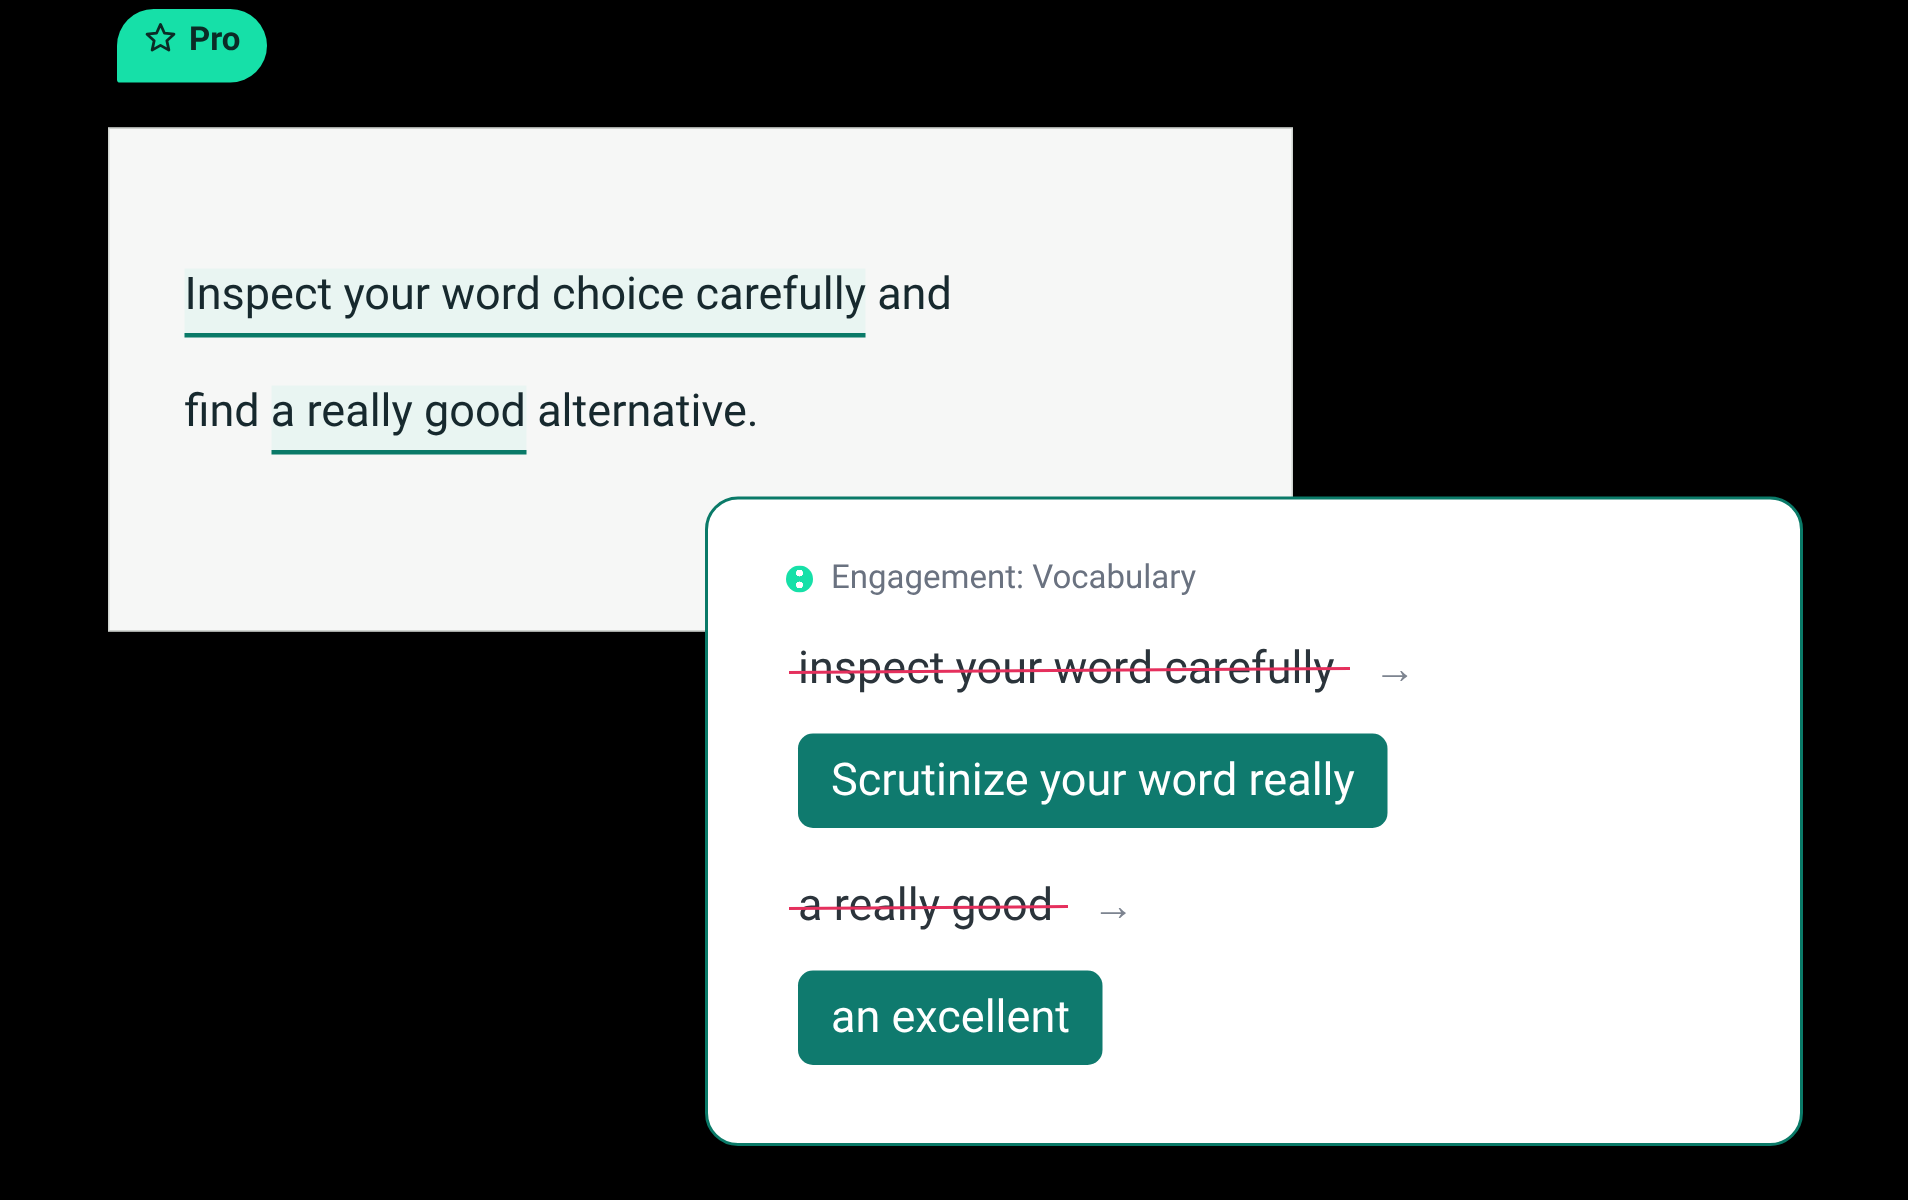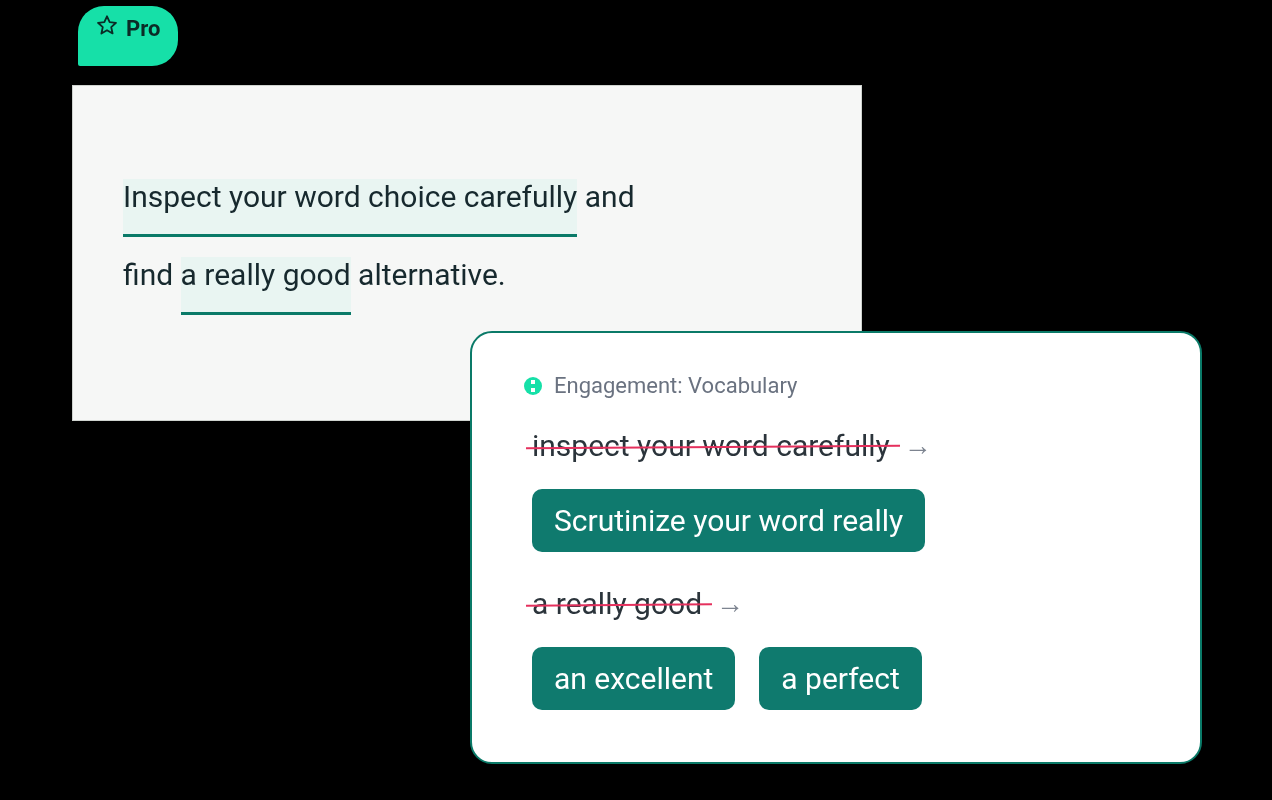"Pro" .pro-badge { align-items: flex-end -> flex-start; padding: 8px 18px 25px -> 8px 18px 13px }
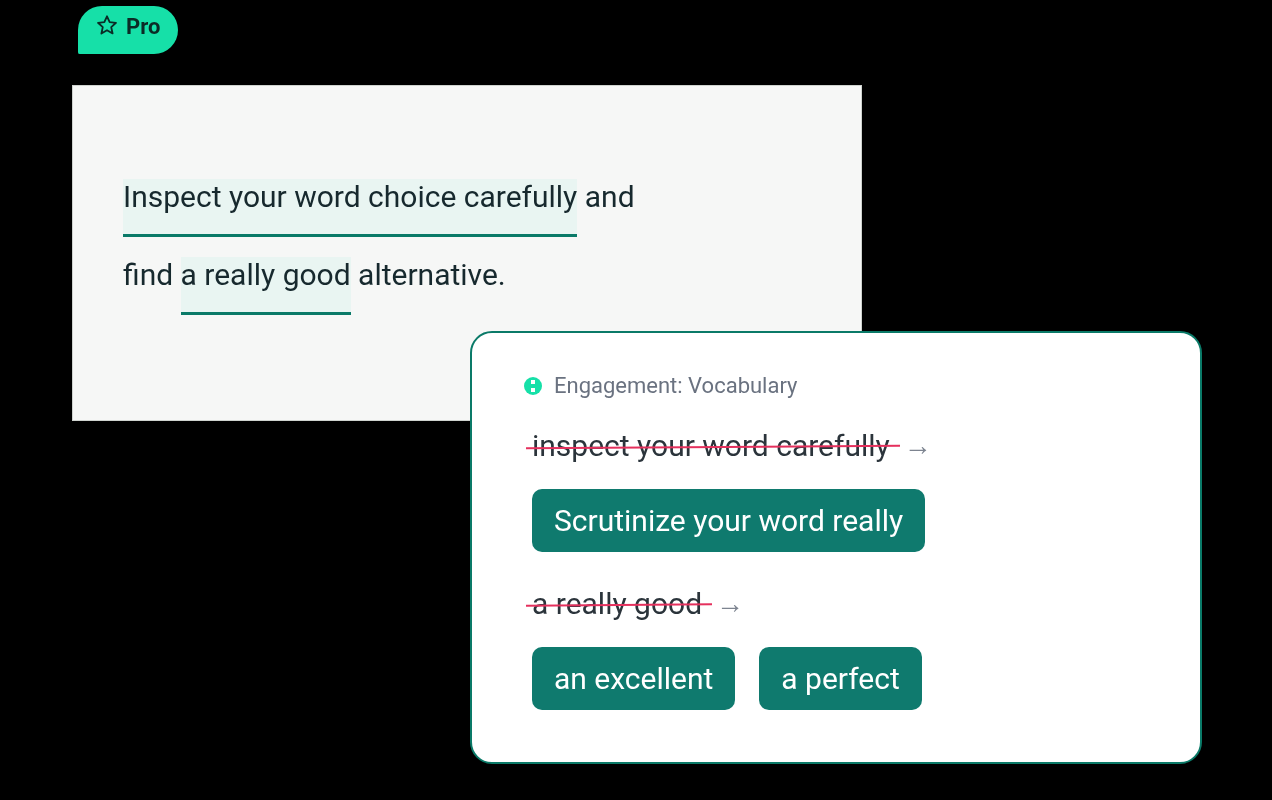"Inspect your word choice carefully" .hl { padding-bottom: 20px -> 8px }
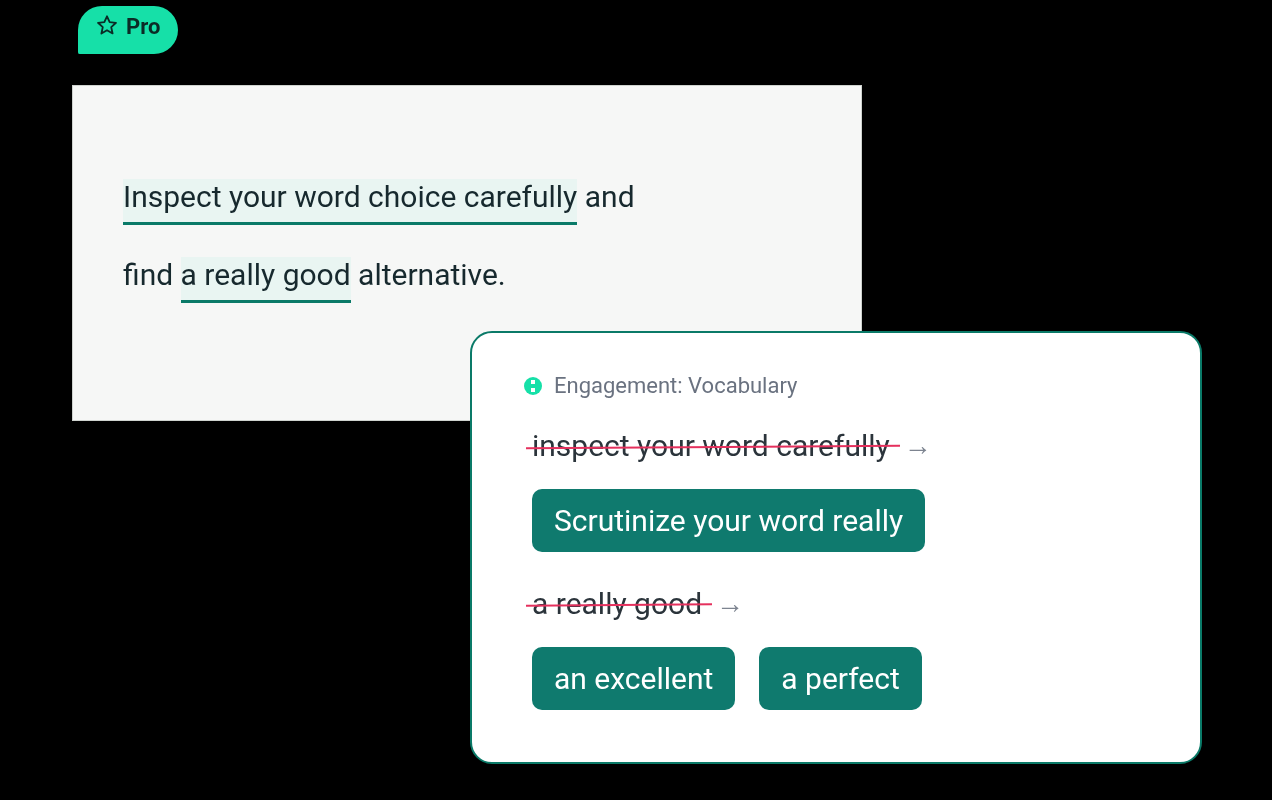"inspect your word carefully" .strike-row { gap: 14px -> 26px }
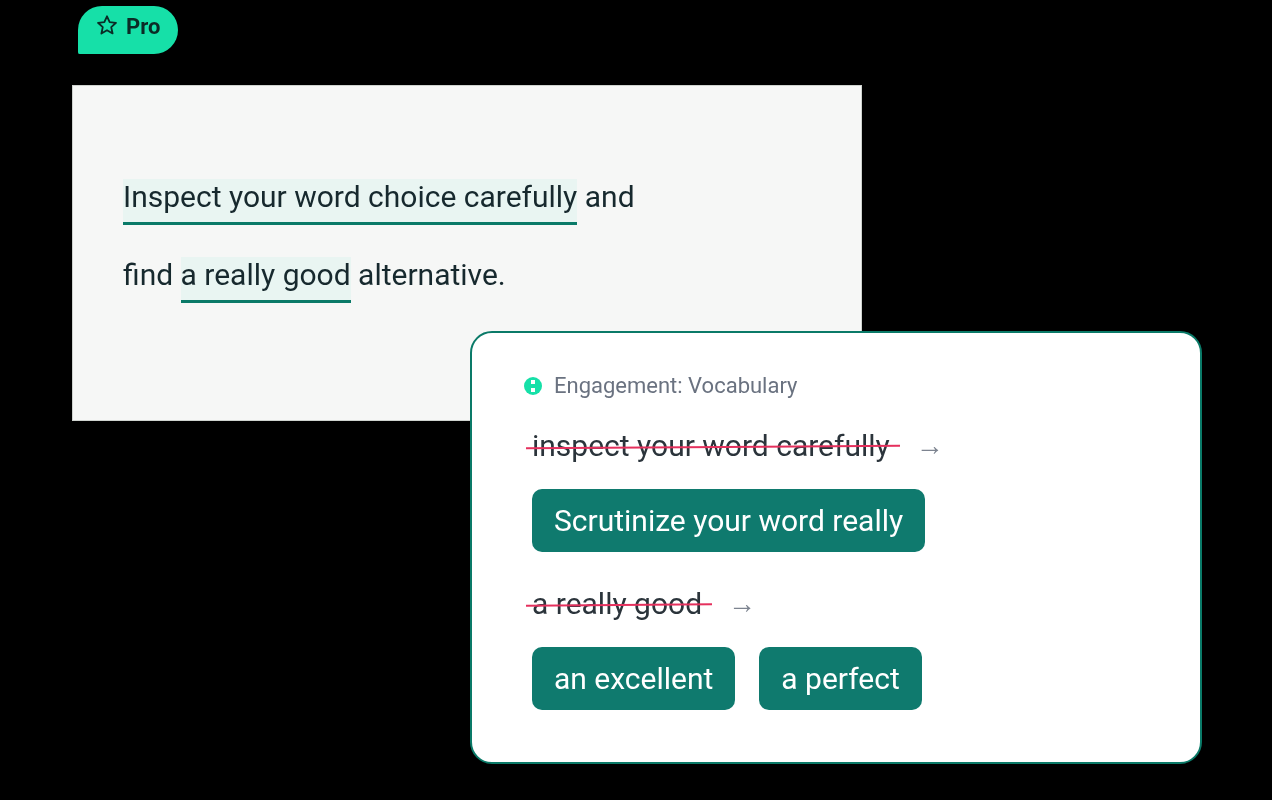"a perfect" span.chip { html: <span>a perfect</span> -> none }
